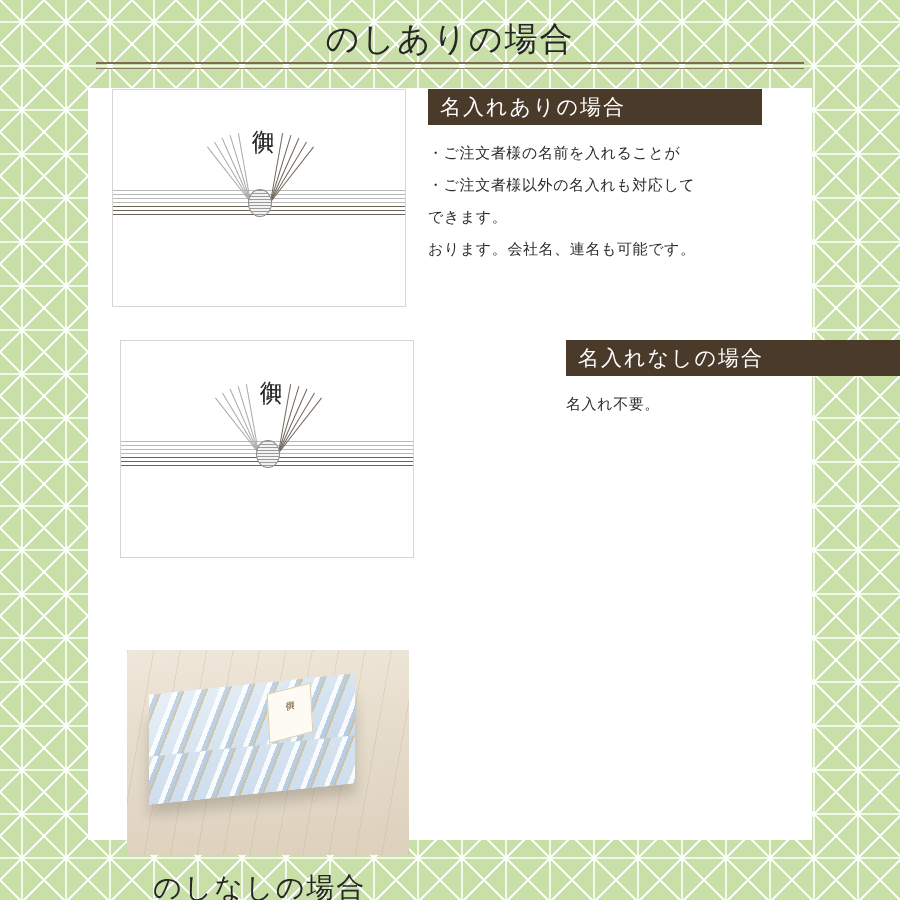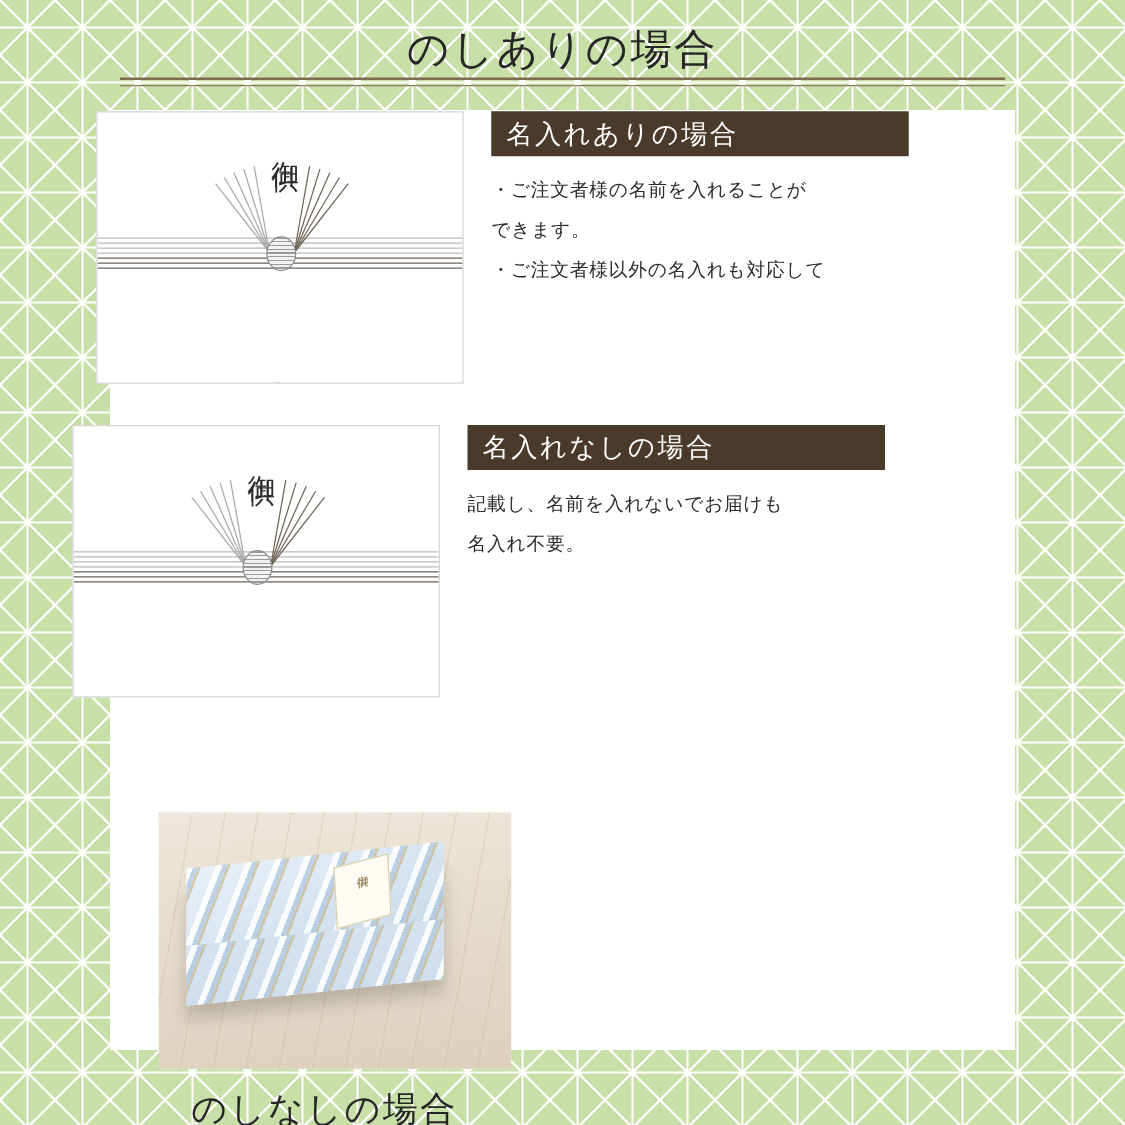"名入れありの場合" div.row { margin-left: 77px -> 112px }
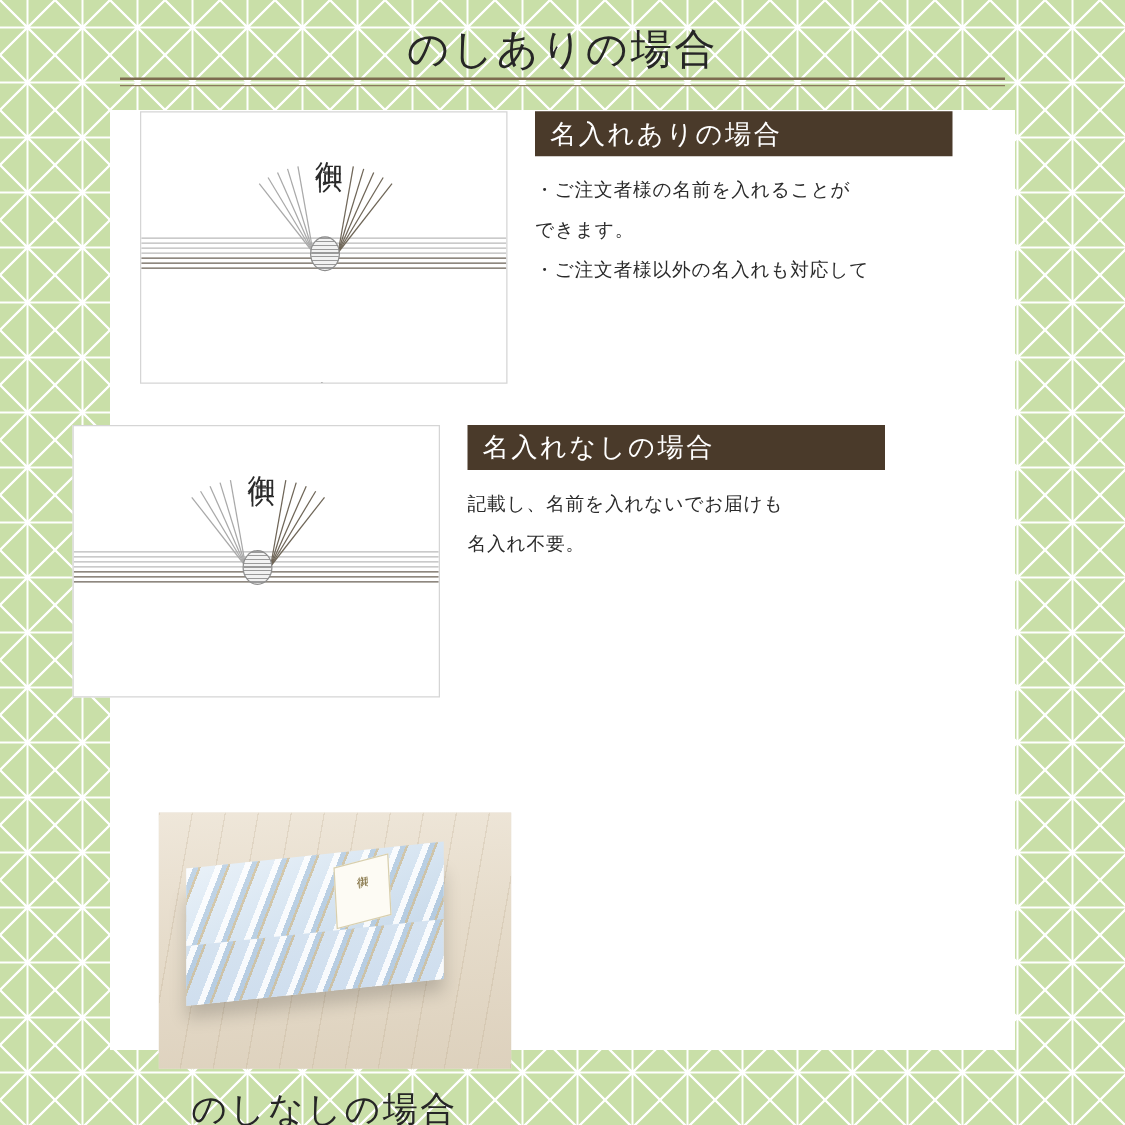"できます。" p { order: before "・ご注文者様以外の名入れも対応して" -> after "・ご注文者様以外の名入れも対応して" }
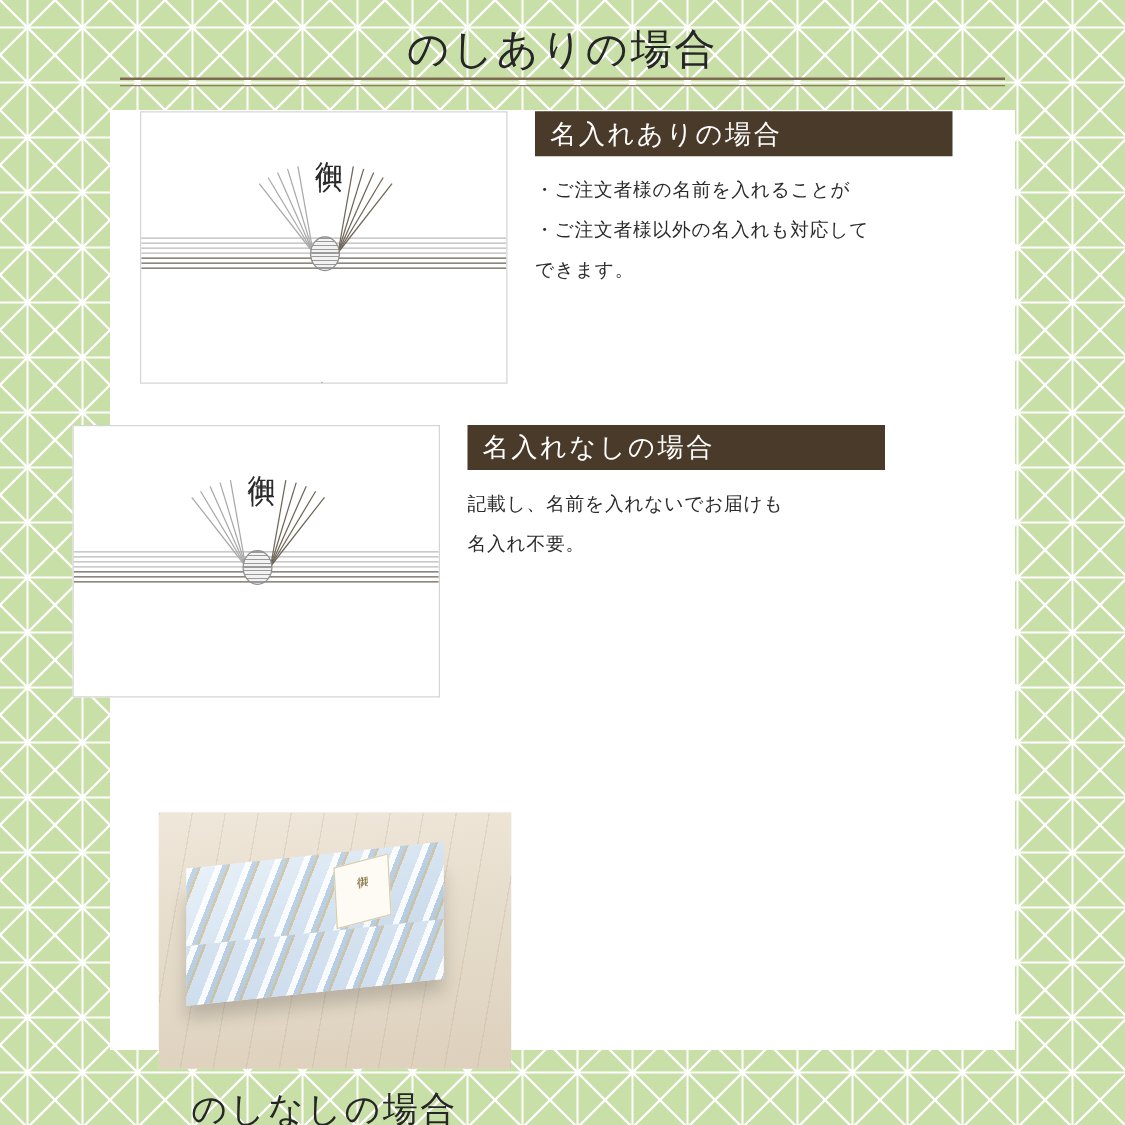"おります。会社名、連名も可能です。" p { html: none -> <p>おります。会社名、連名も可能です。</p> }
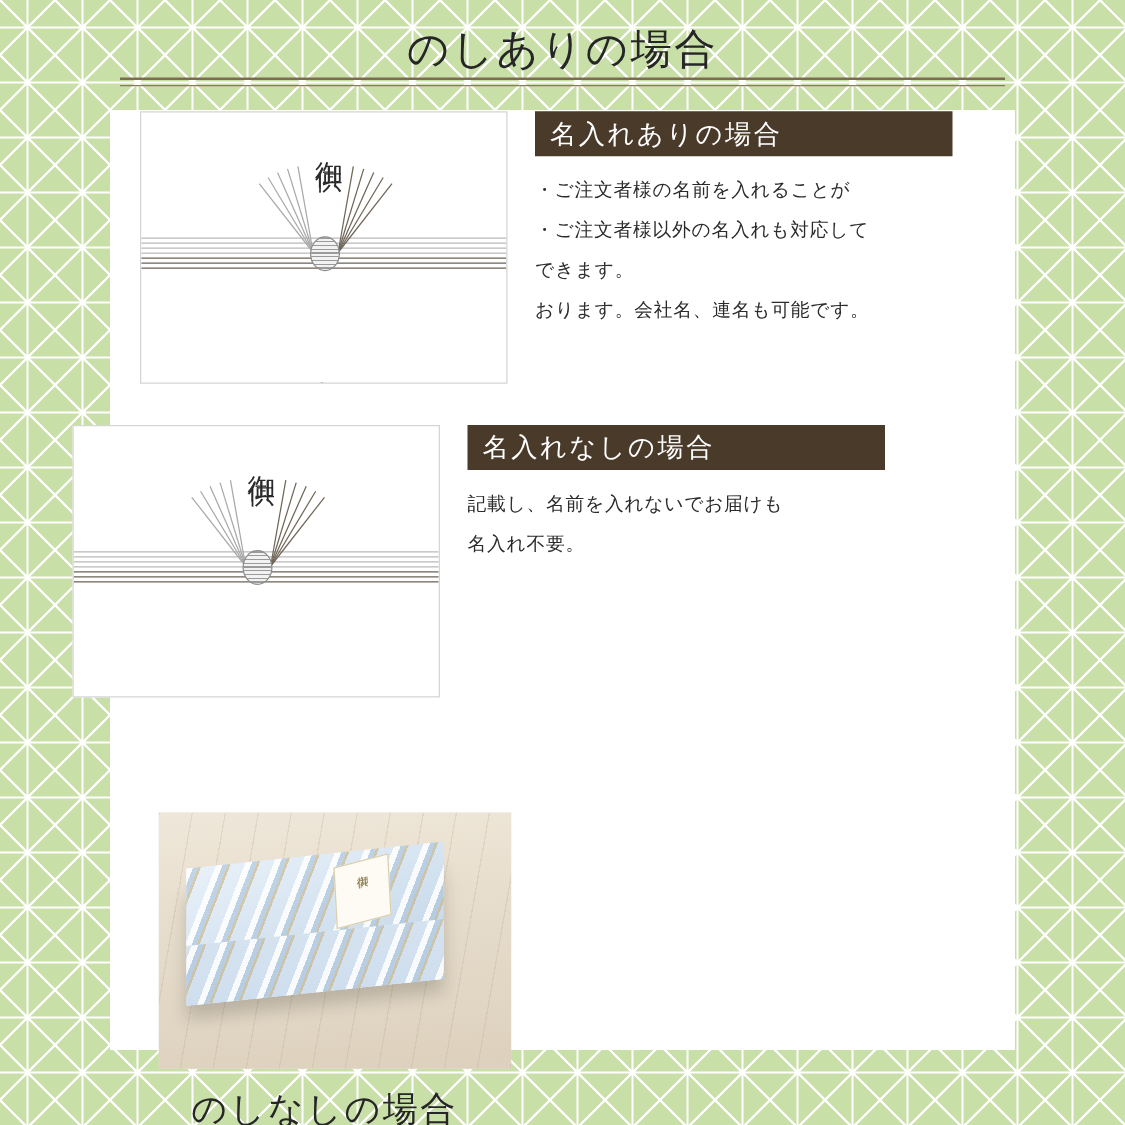"名入れなしの場合" div.row { justify-content: none -> space-between; margin-left: 58px -> 120px }
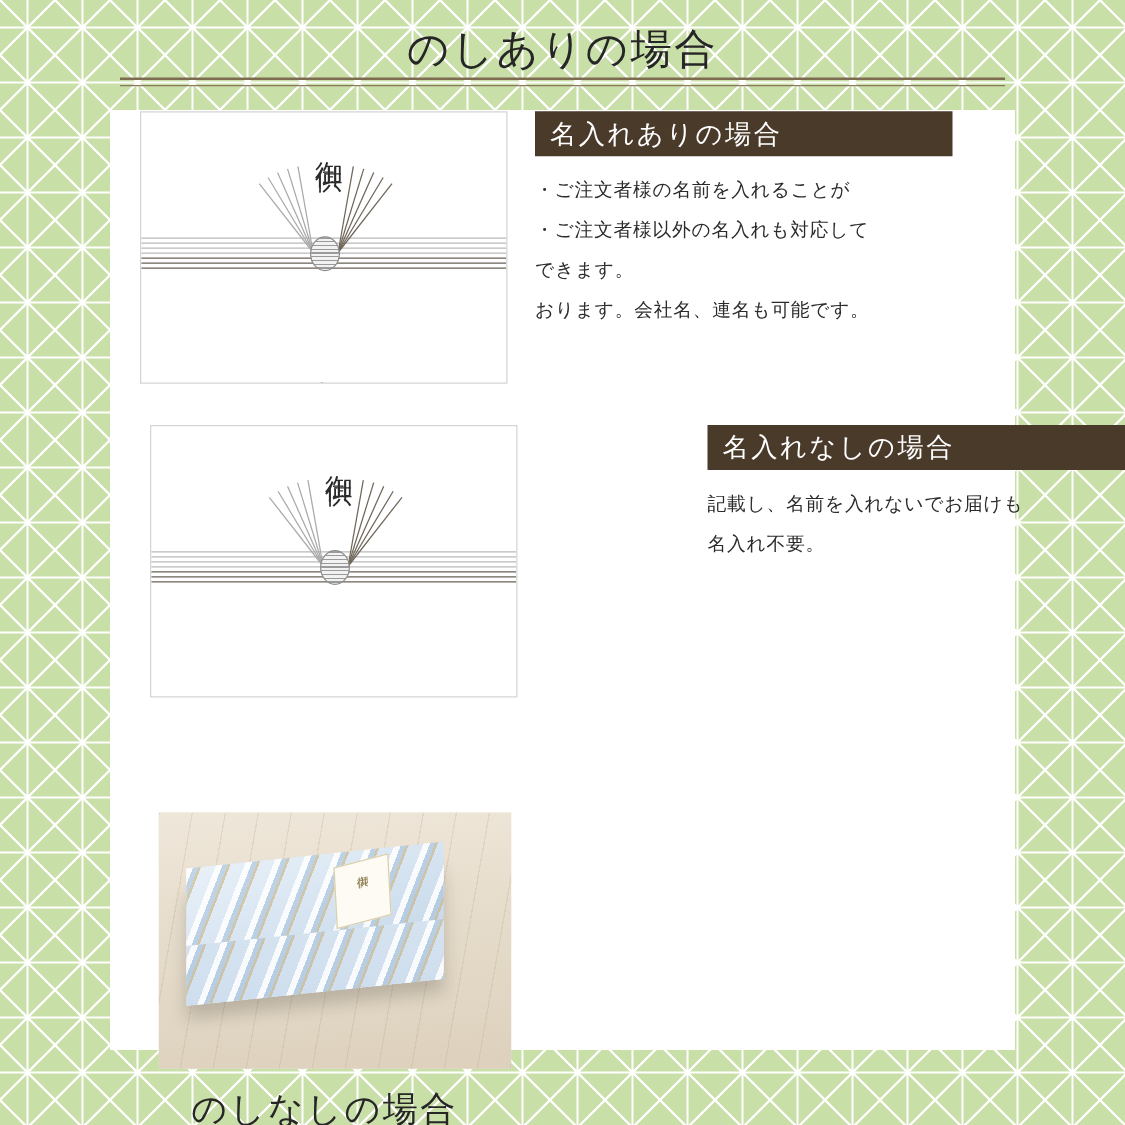"記載し、名前を入れないでお届けも" p { html: <p>記載し、名前を入れないでお届けも</p> -> none }
